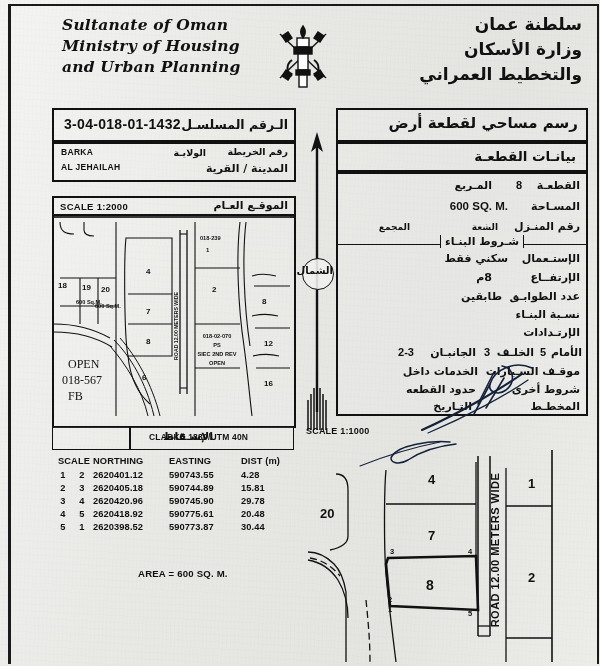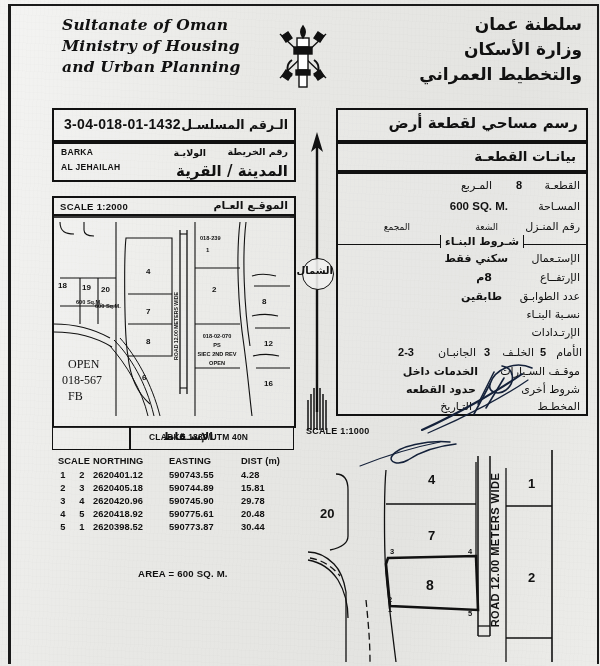"المدينة / القرية" .loc-ar2 { font-size: 15px -> 11px }
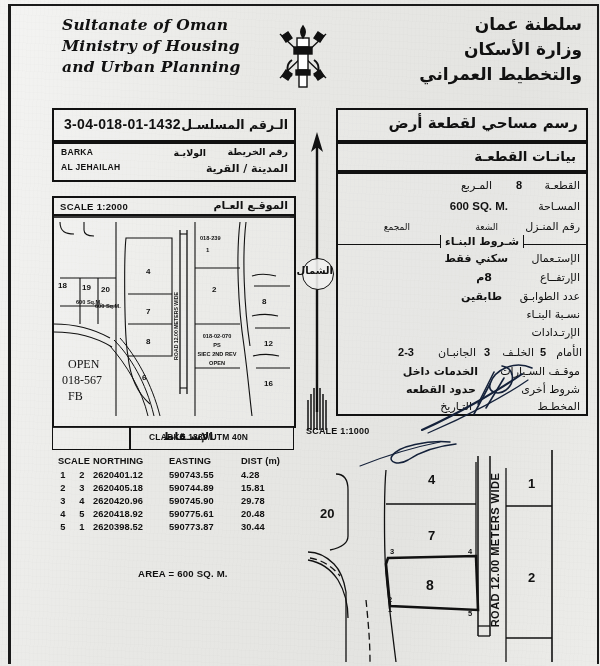"المـربع" .dp-lbl { font-weight: normal -> bold }
